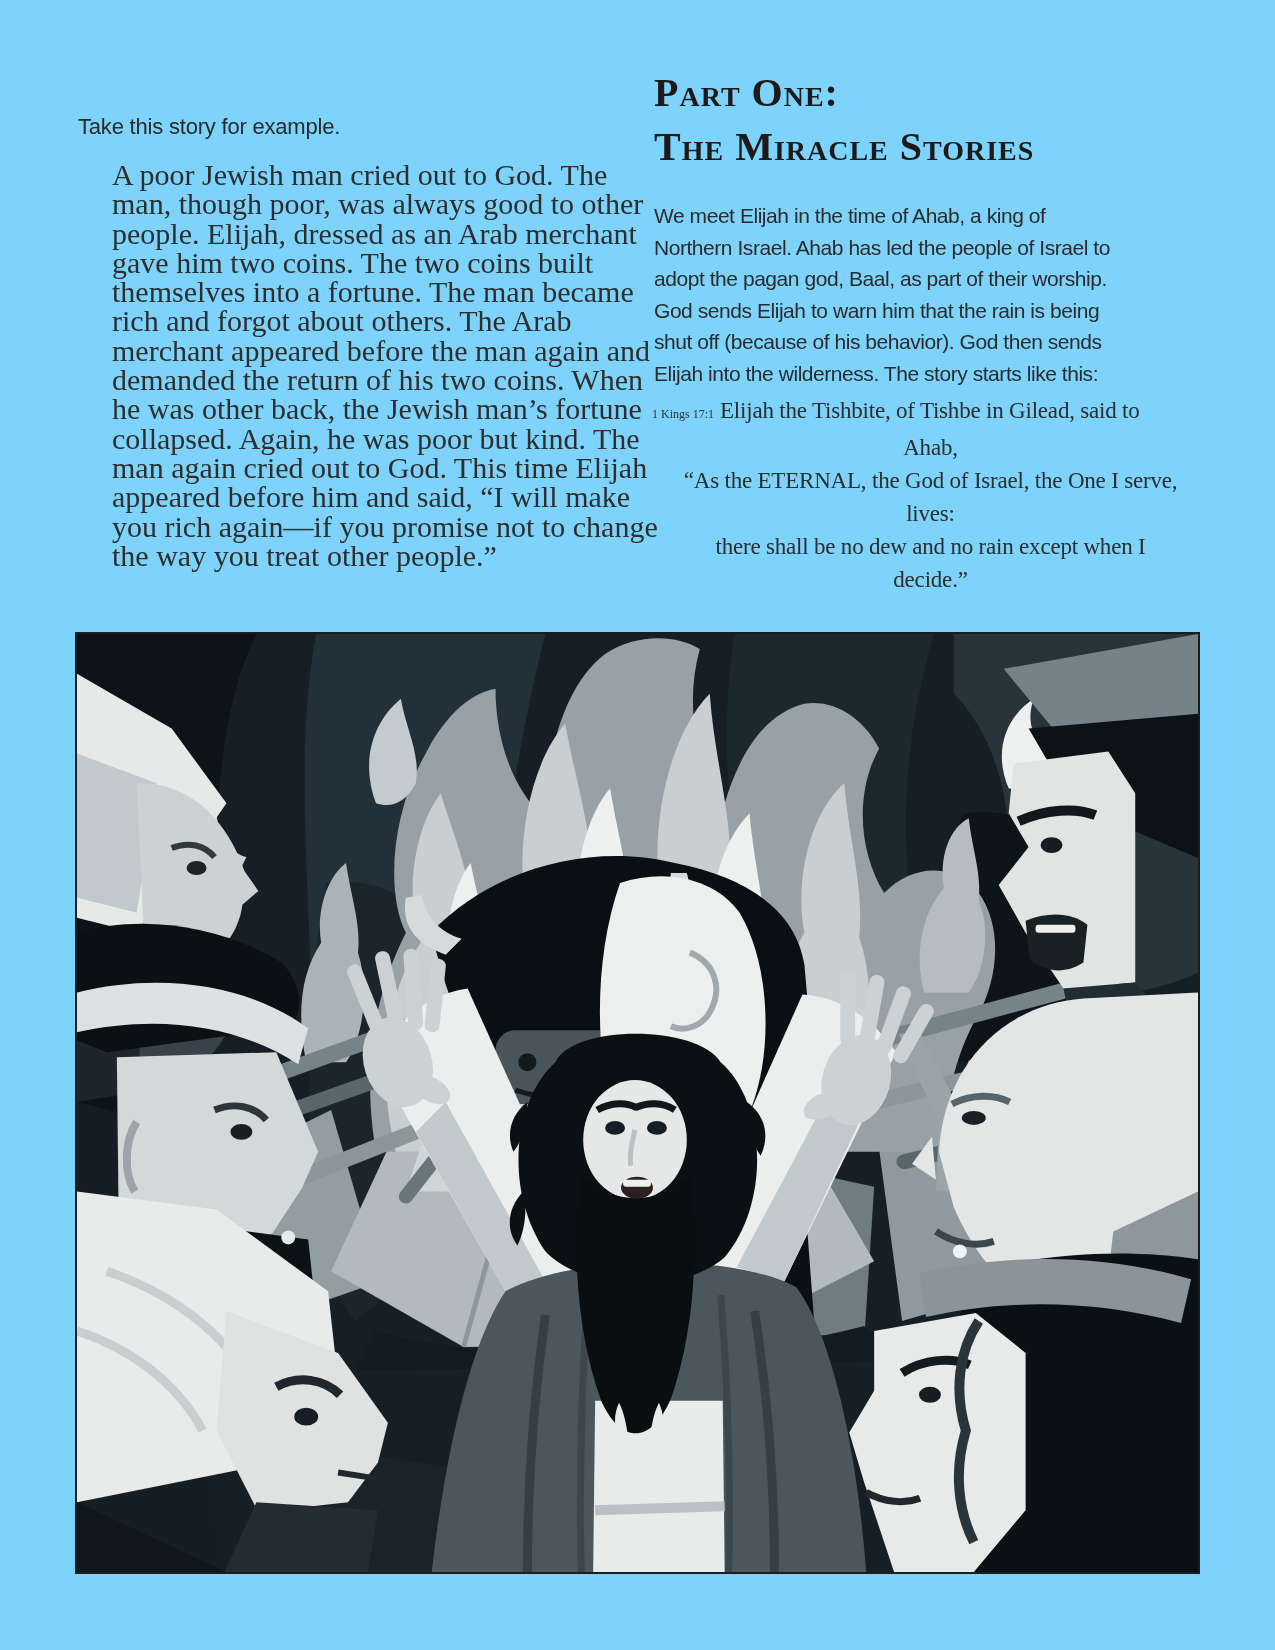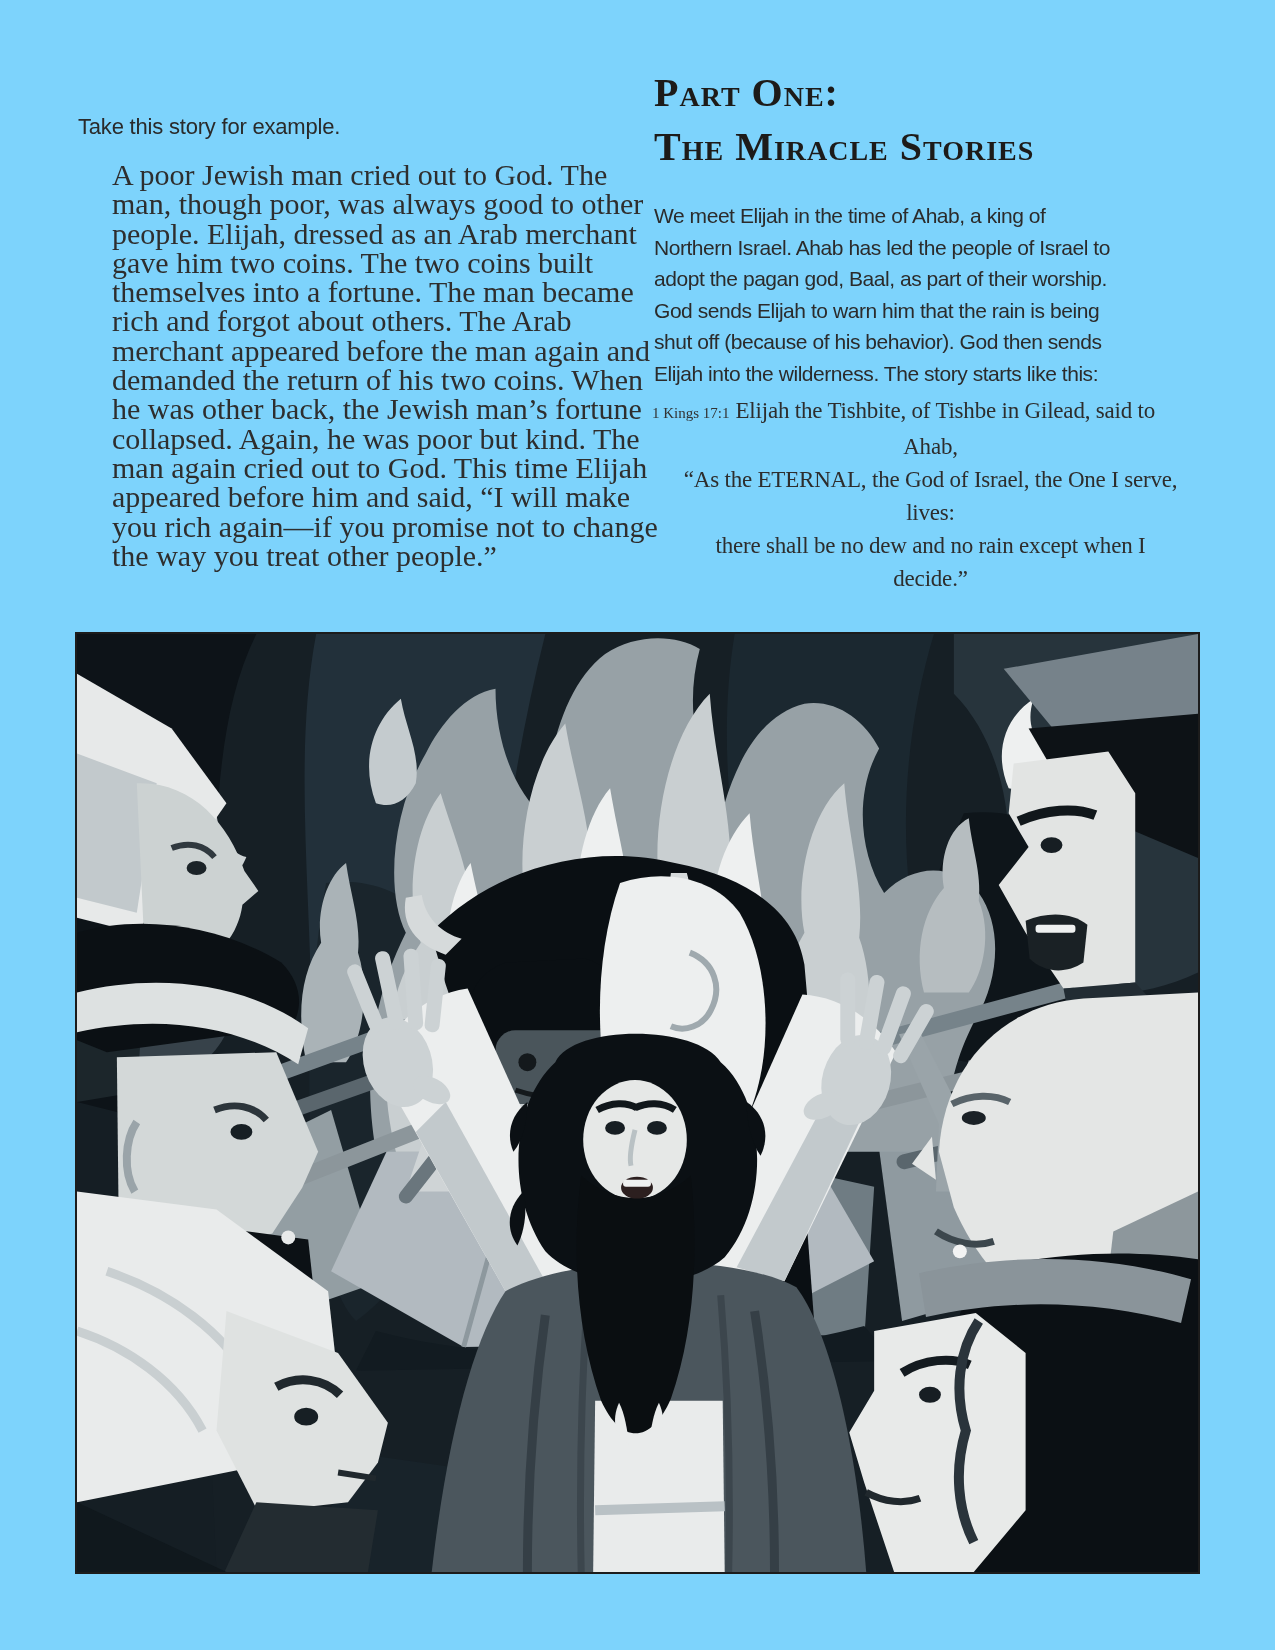"1 Kings 17:1" .scripture .ref { font-size: 15px -> 12px }
